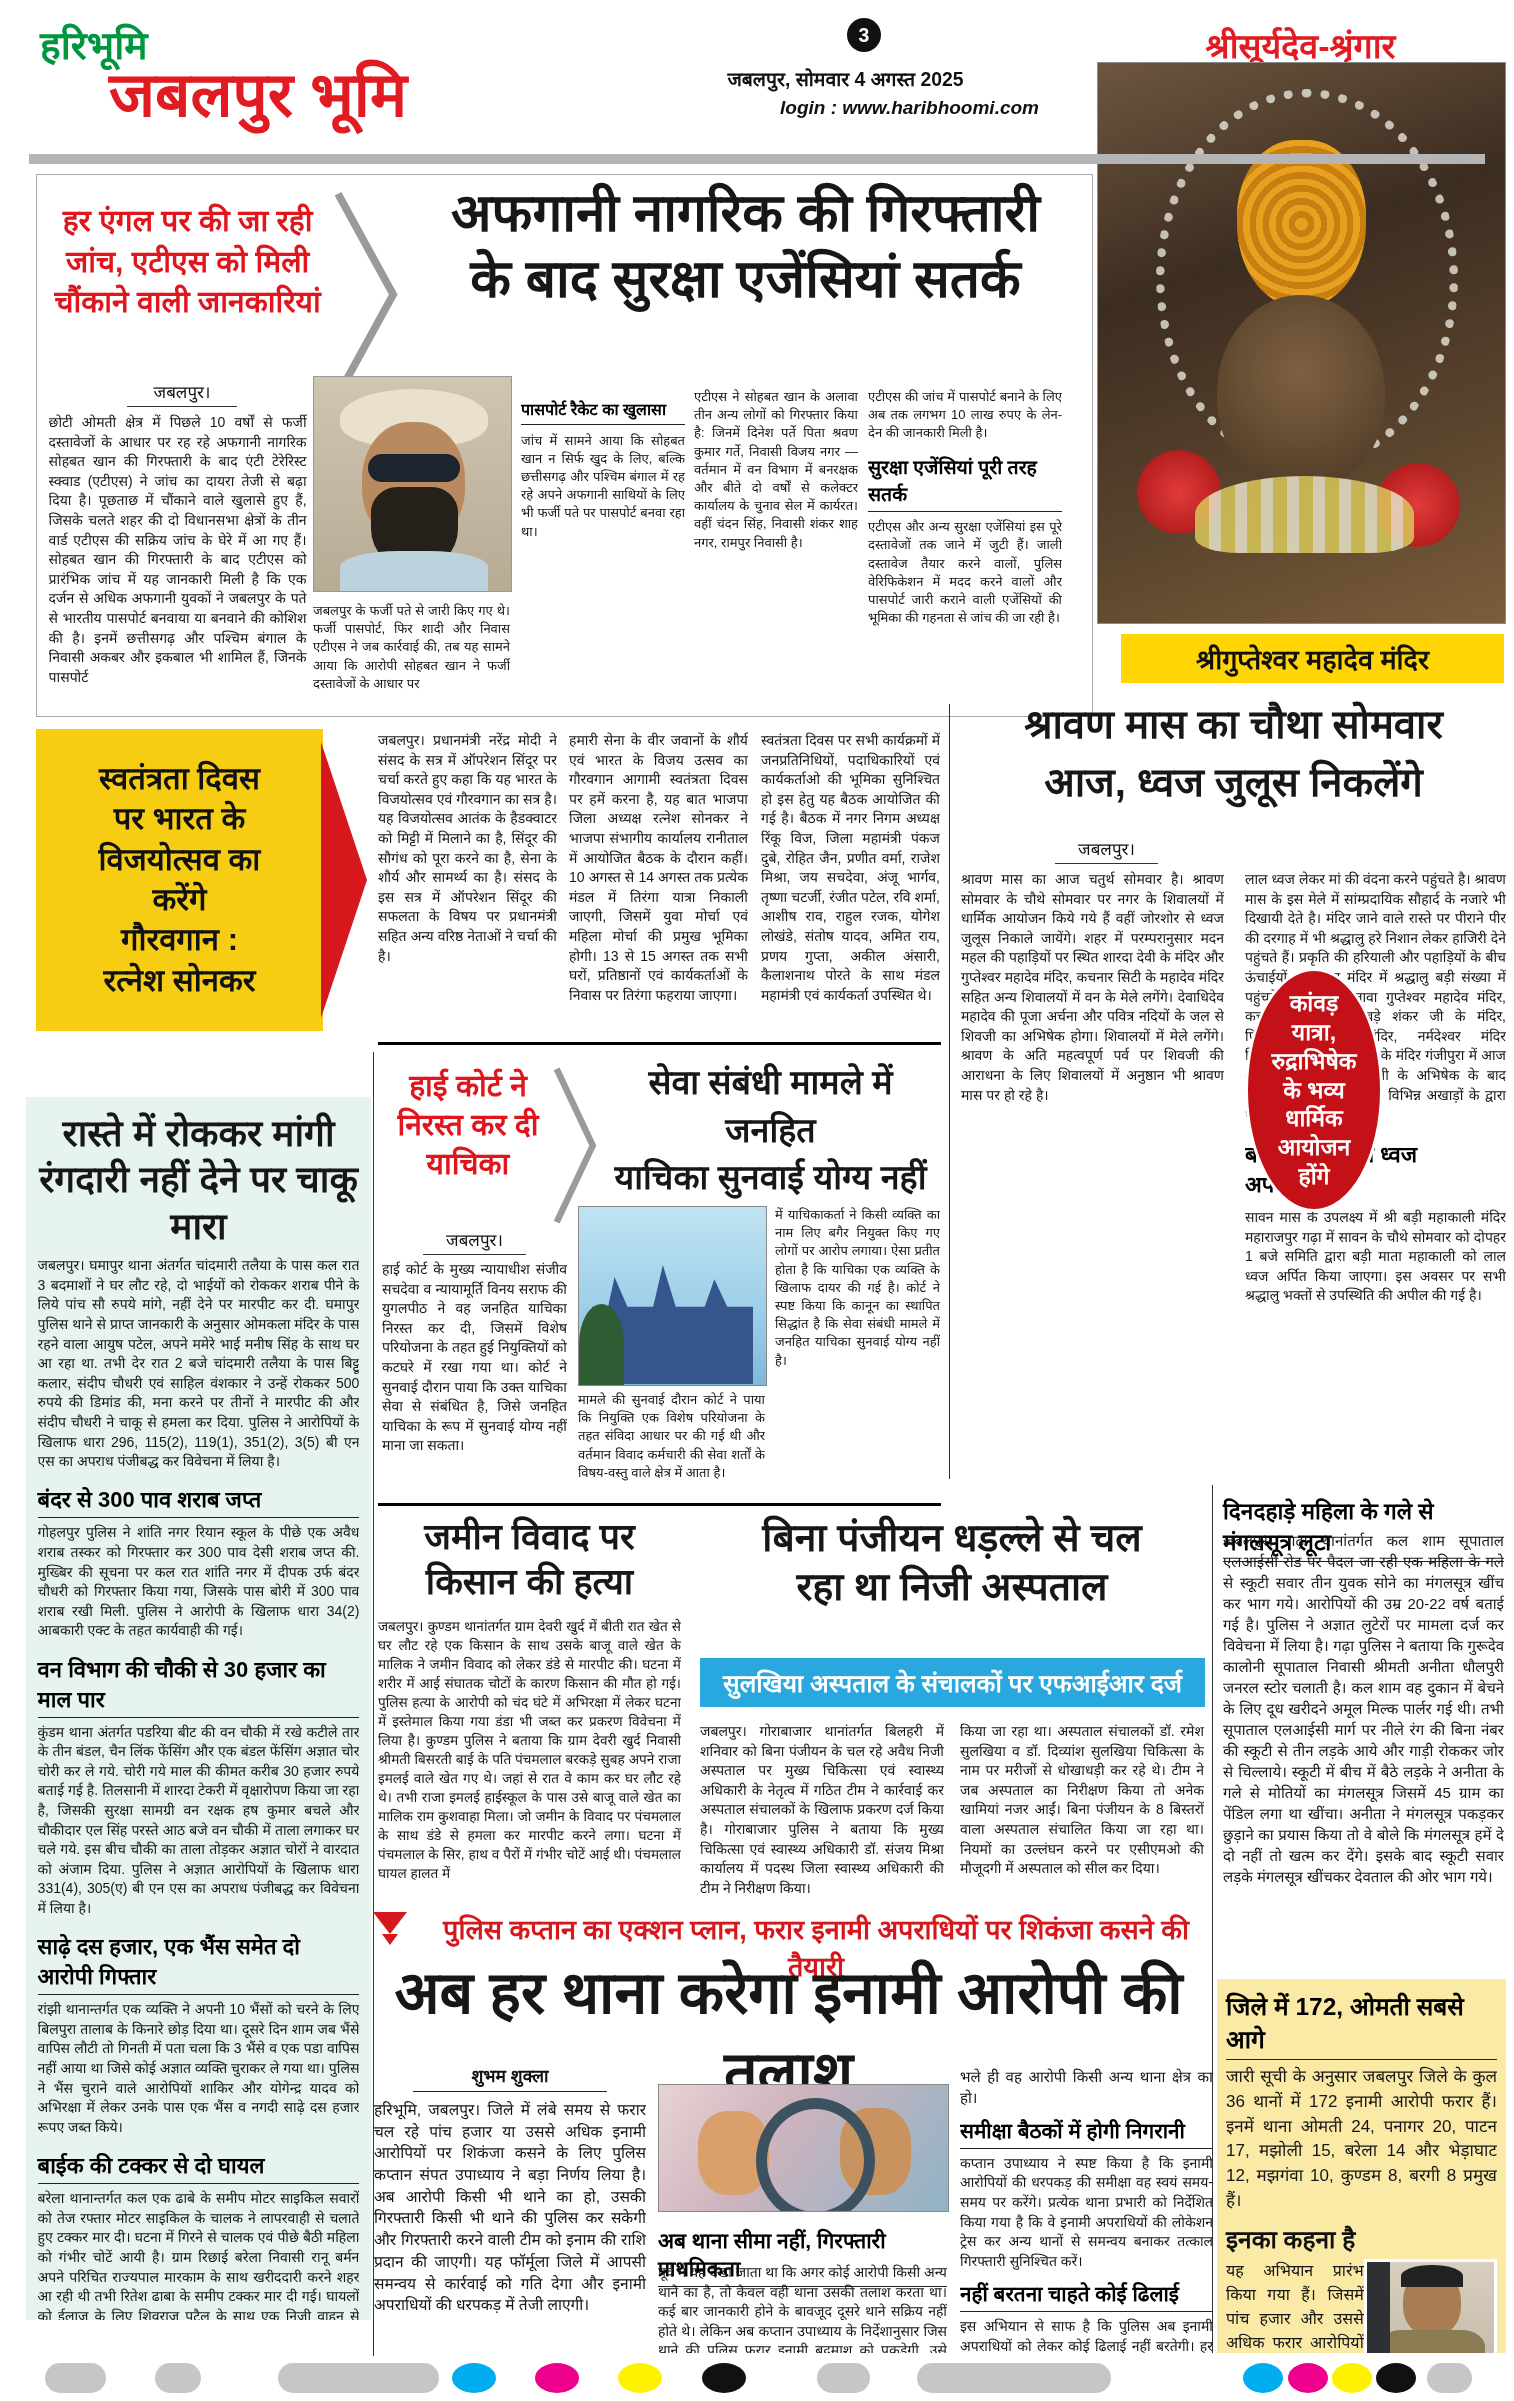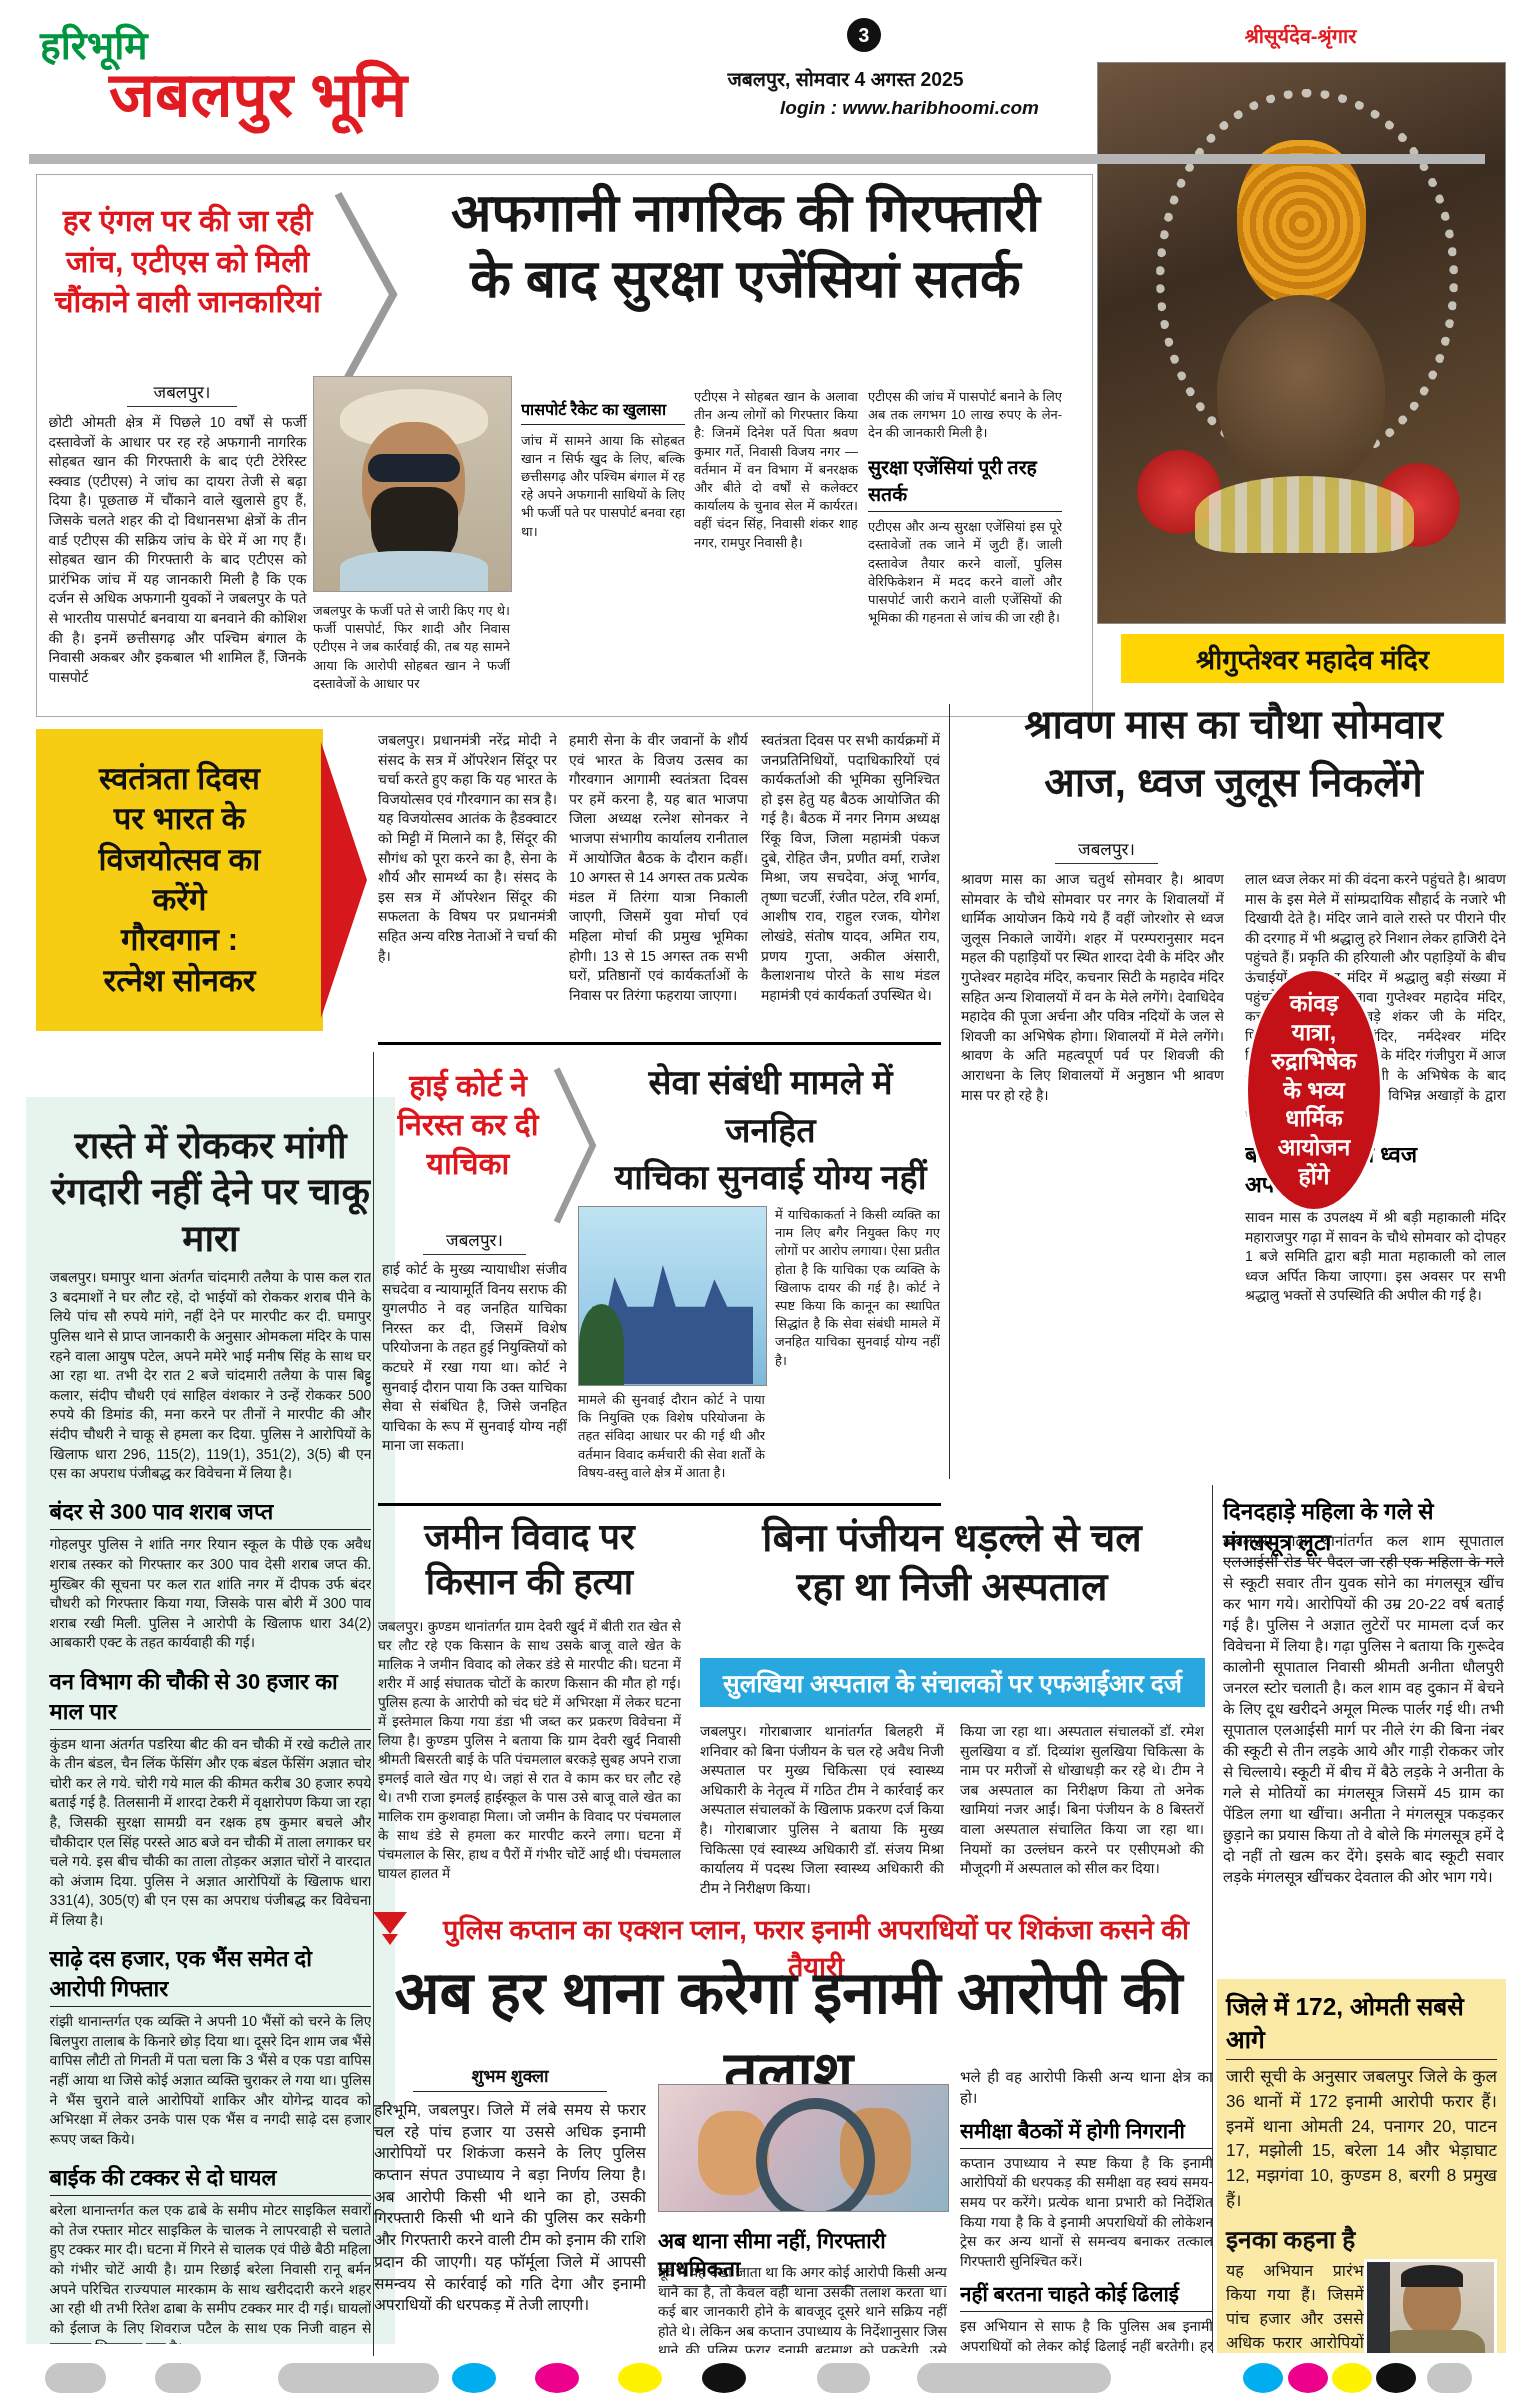"श्रीसूर्यदेव-श्रृंगार" div.abs { font-size: 20px -> 34px }
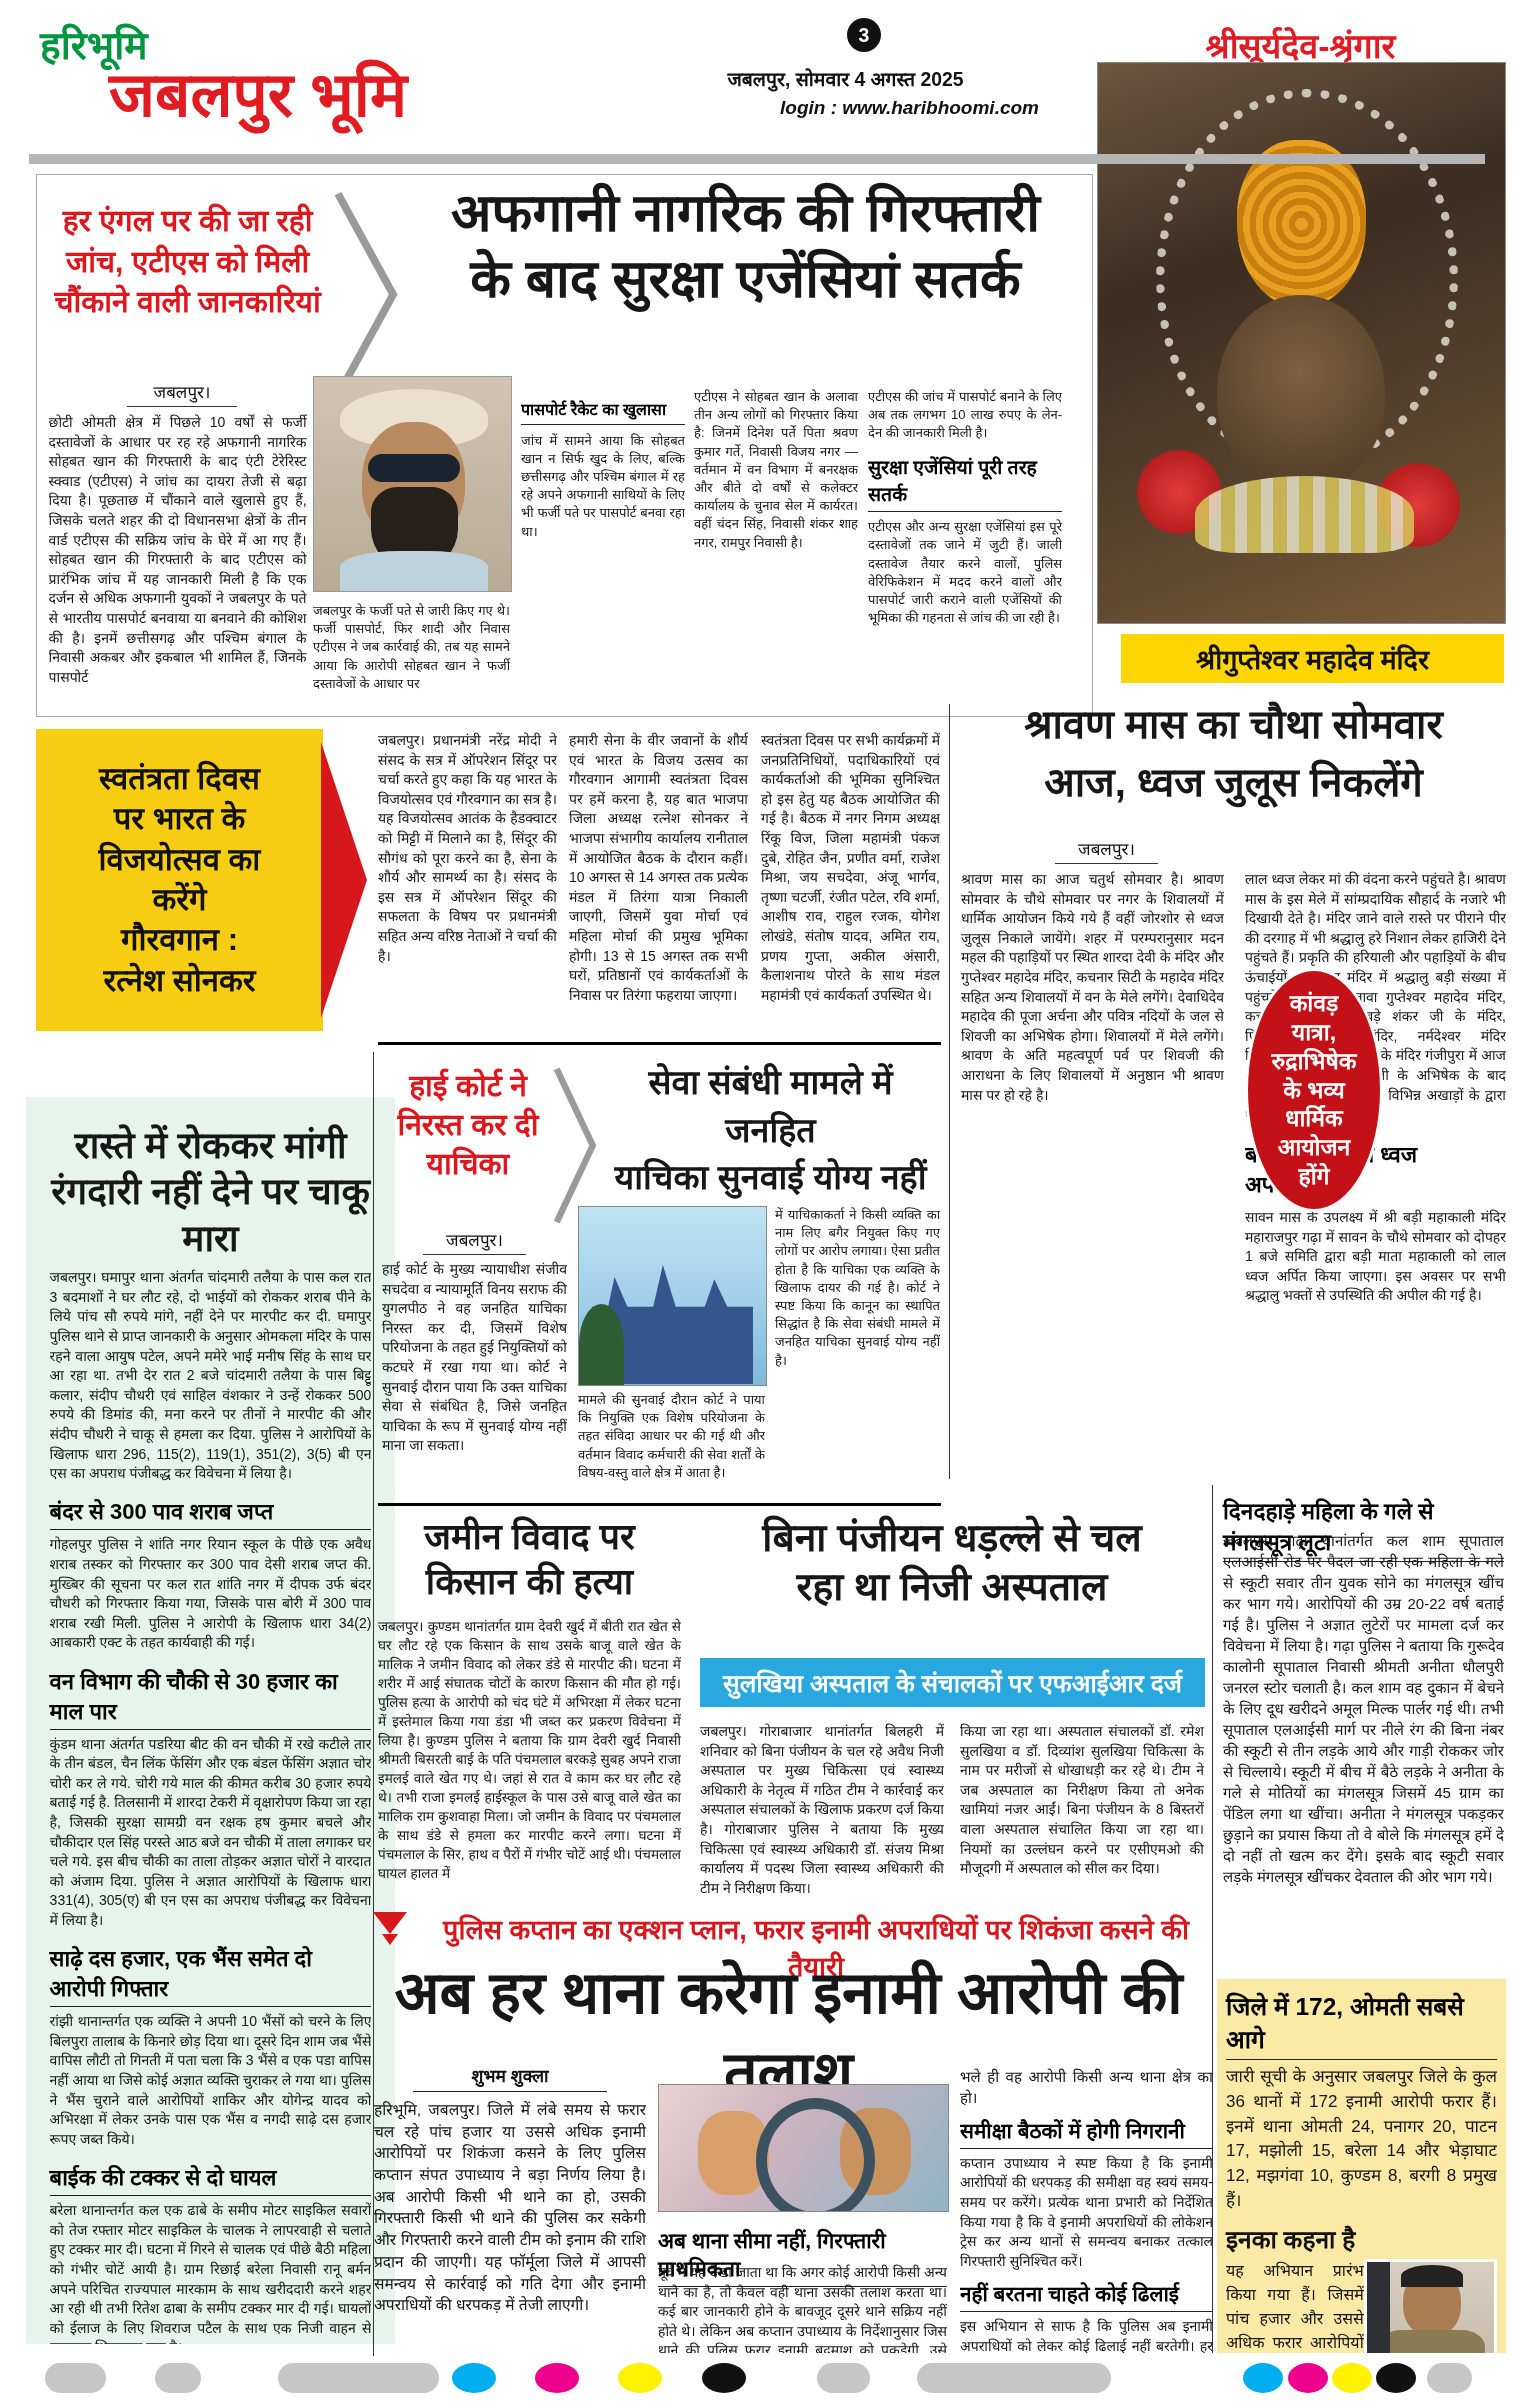"रास्ते में रोककर मांगी" div.abs { padding: 12px -> 0 }
